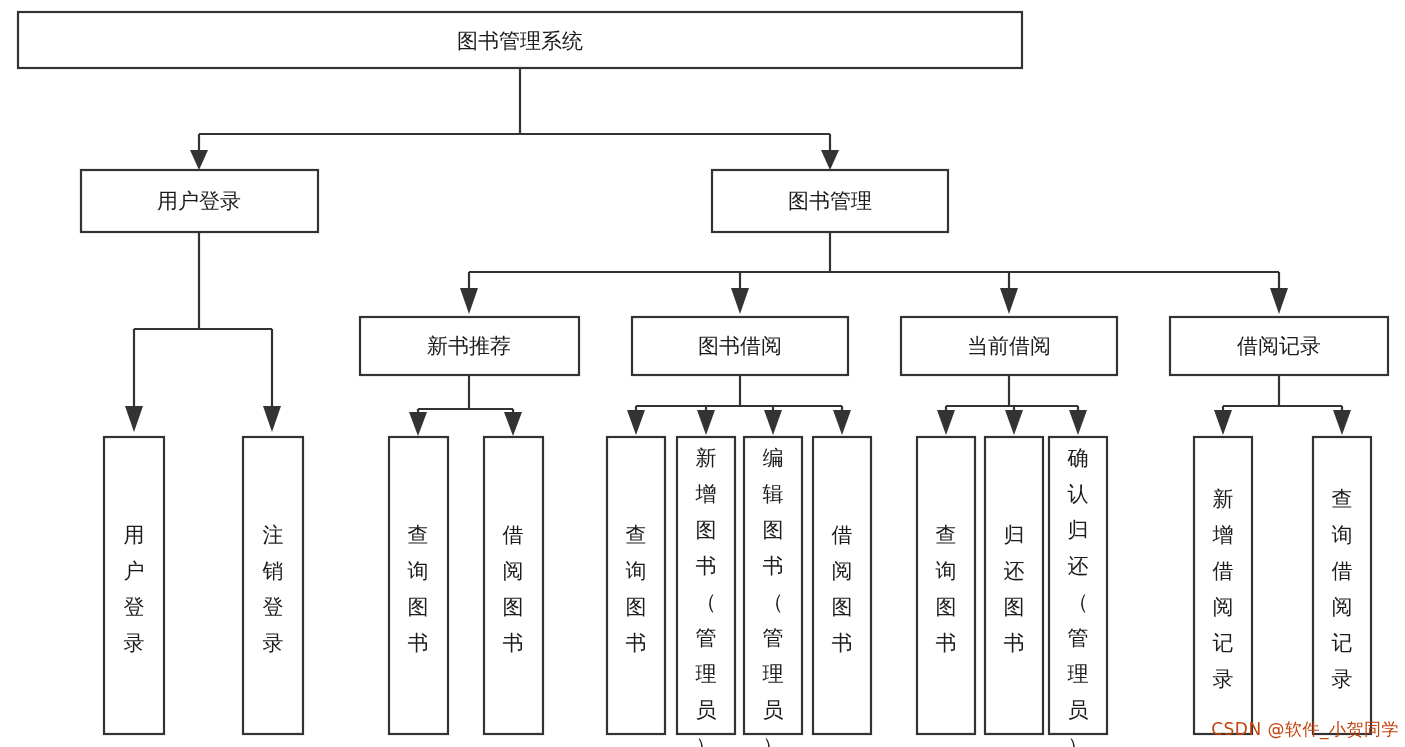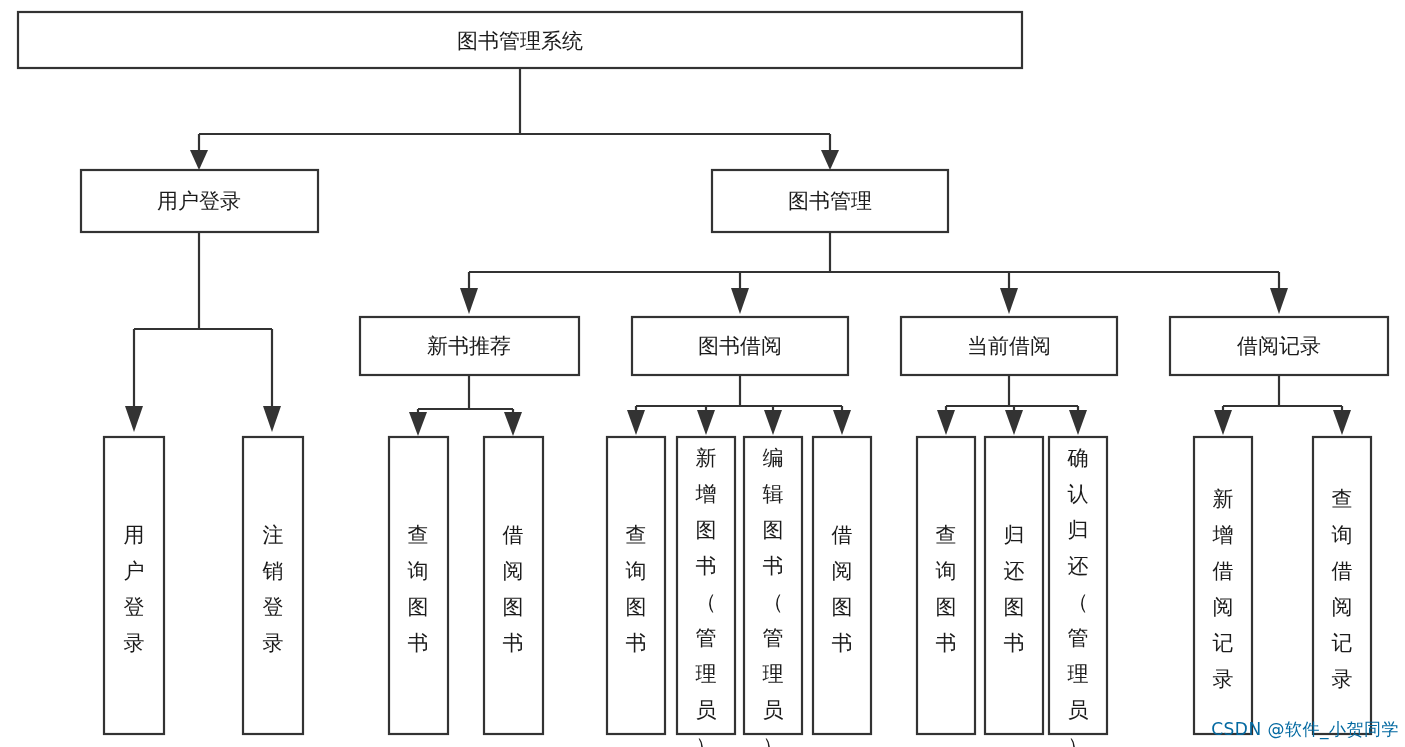"CSDN @软件_小贺同学" .watermark { color: #0369a1 -> #c2410c }
